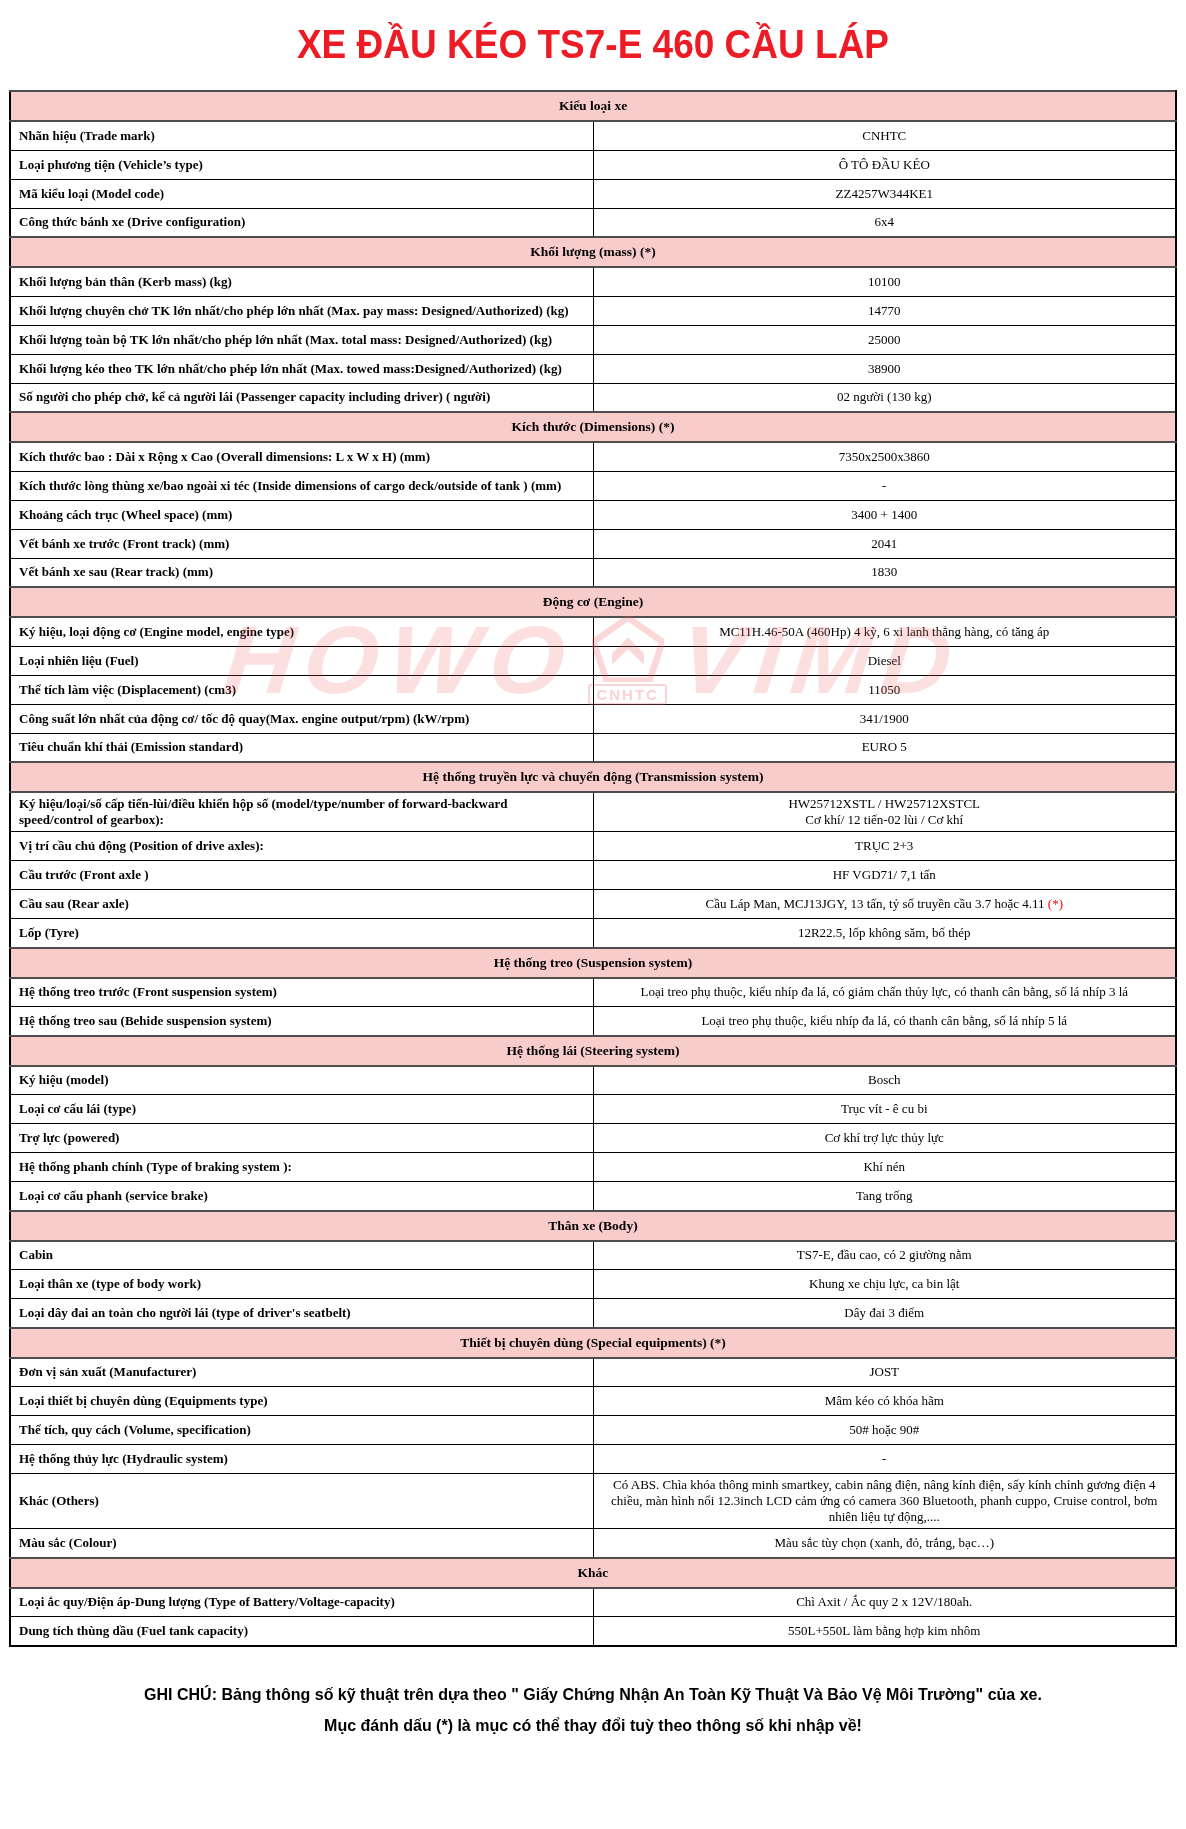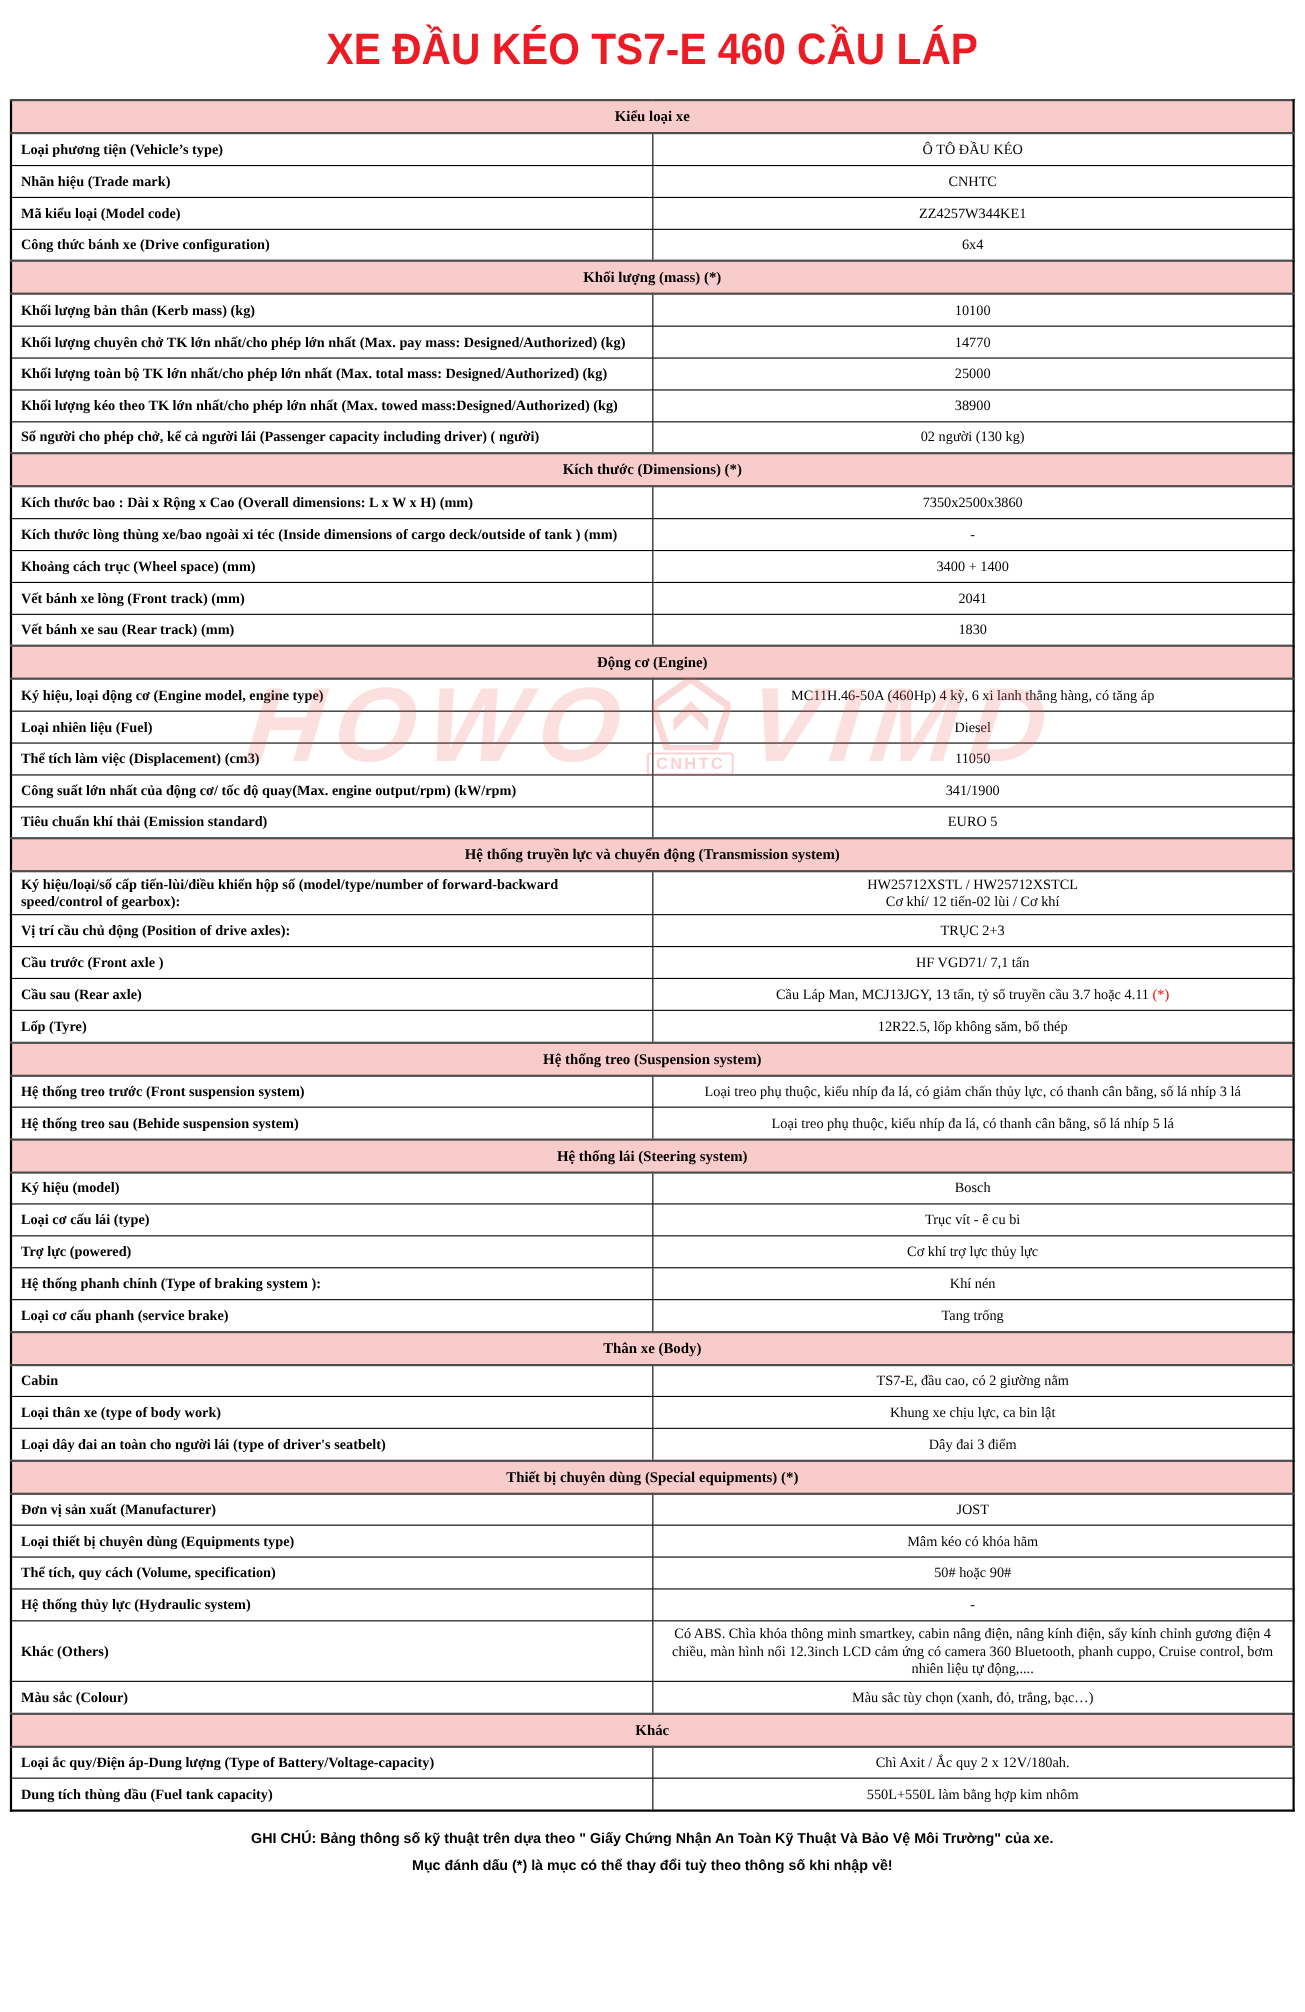"Loại phương tiện (Vehicle’s type)" tr { order: before "Nhãn hiệu (Trade mark)" -> after "Nhãn hiệu (Trade mark)" }
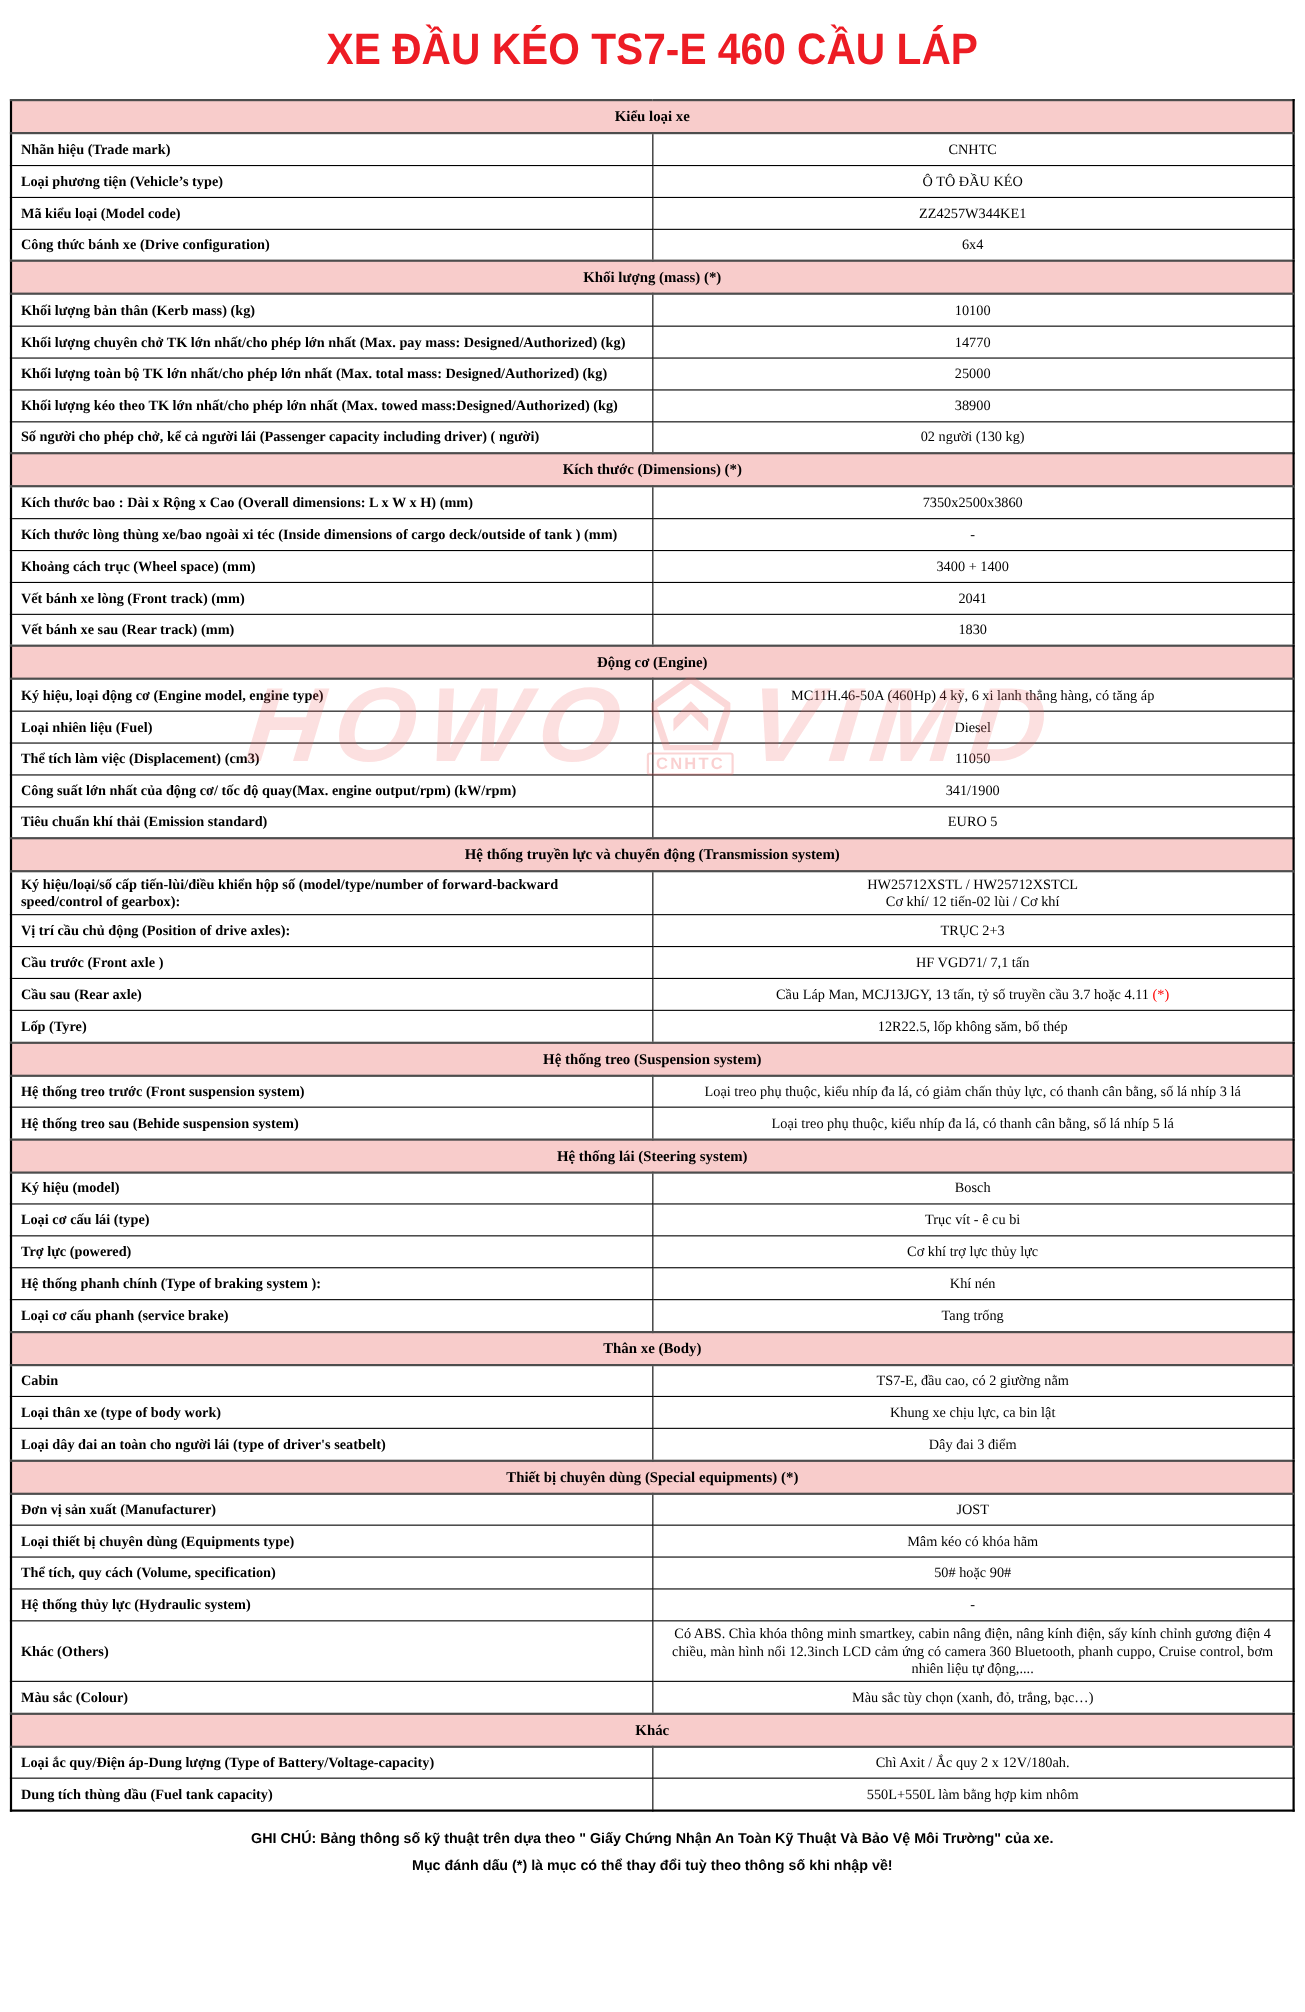"Vết bánh xe lòng (Front" td.label-cell { text: lòng -> trước }
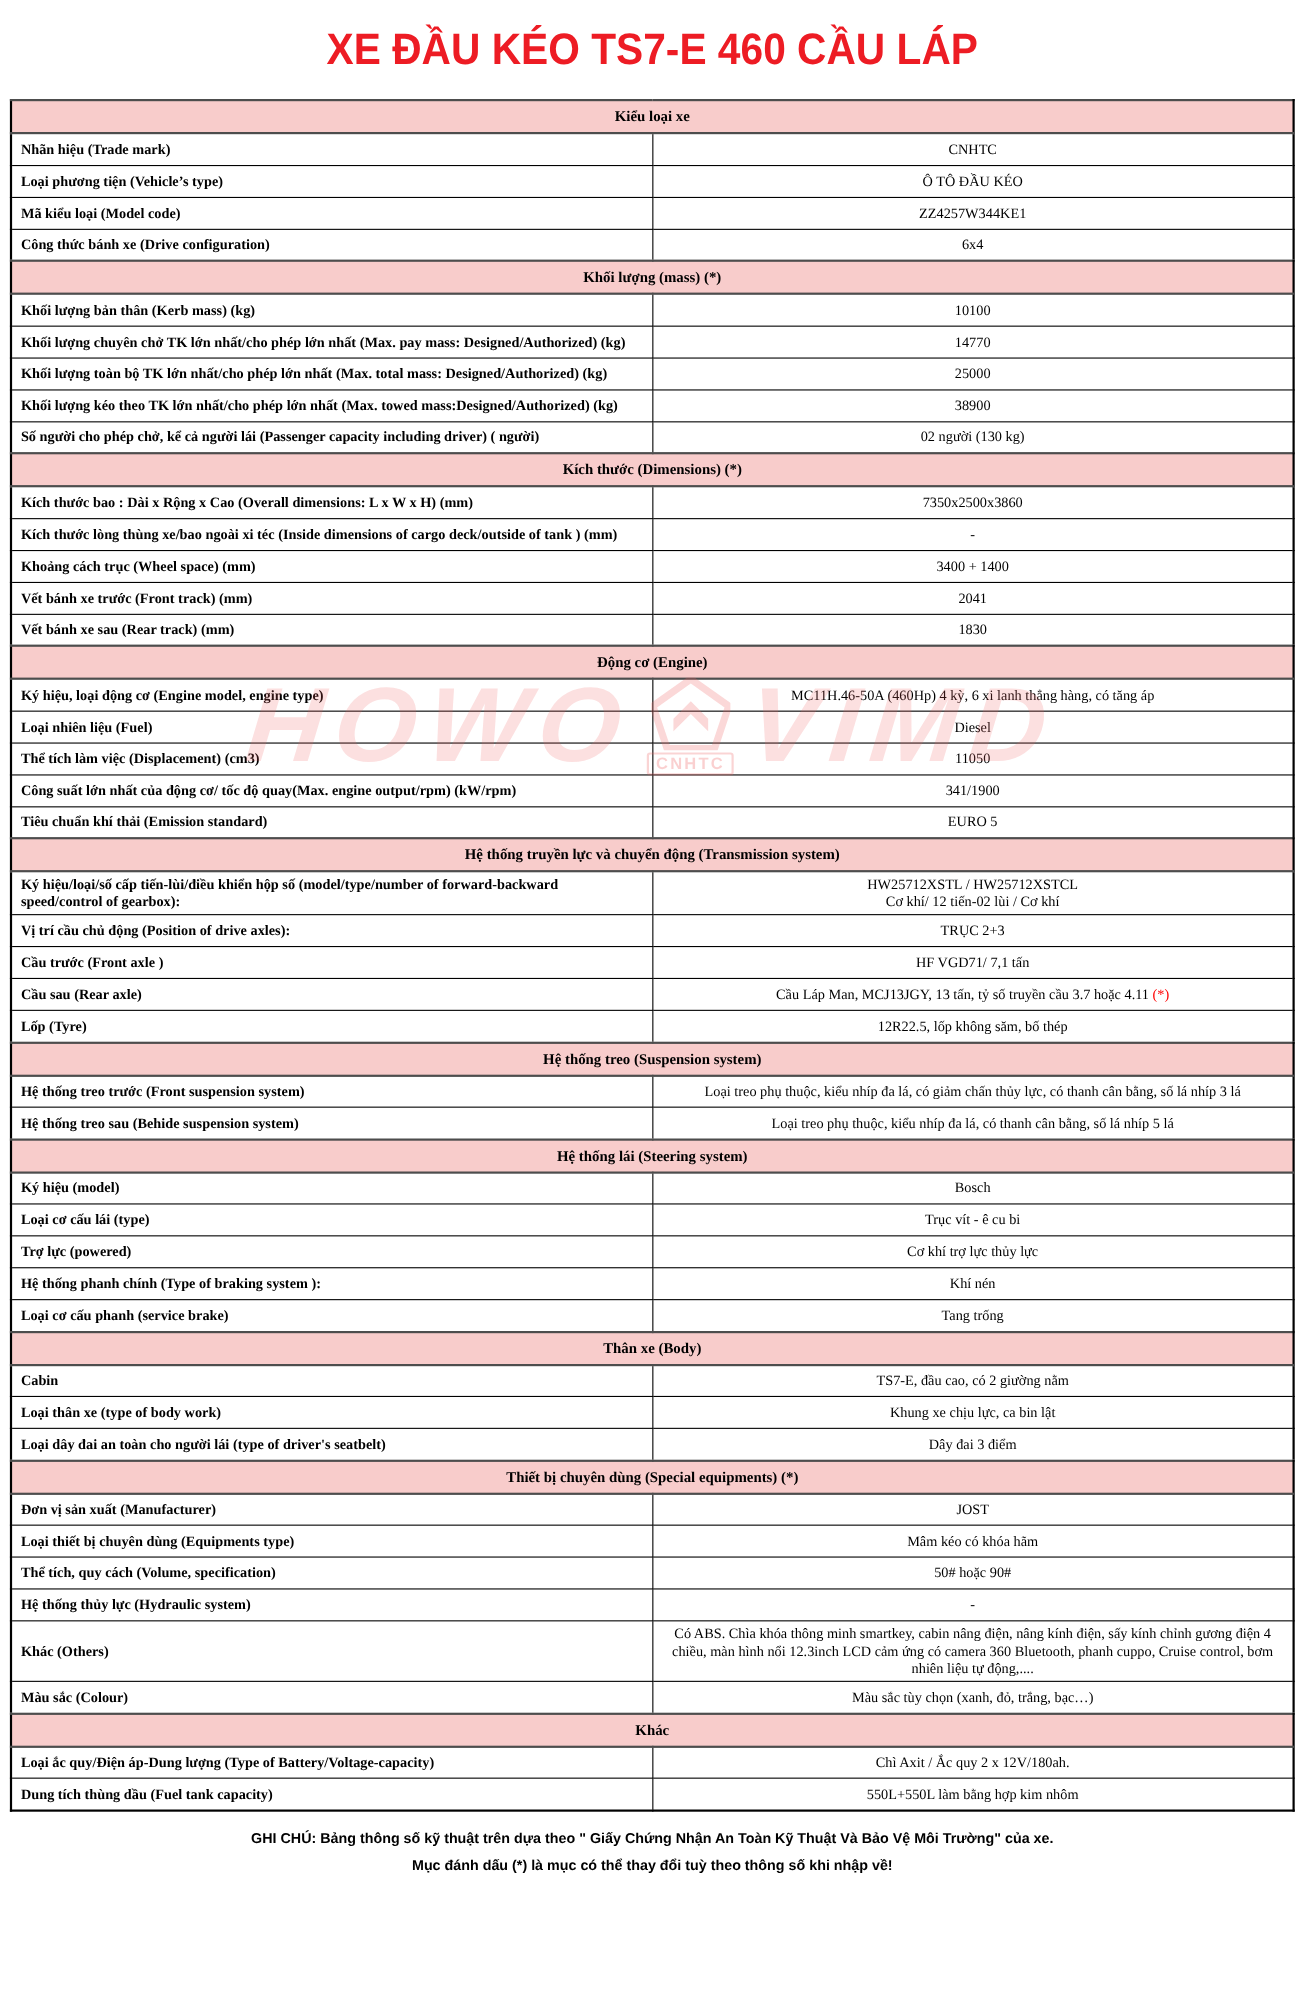"GHI CHÚ: Bảng thông số" .notes { font-size: 13px -> 16px; margin-top: 11px -> 32px }
